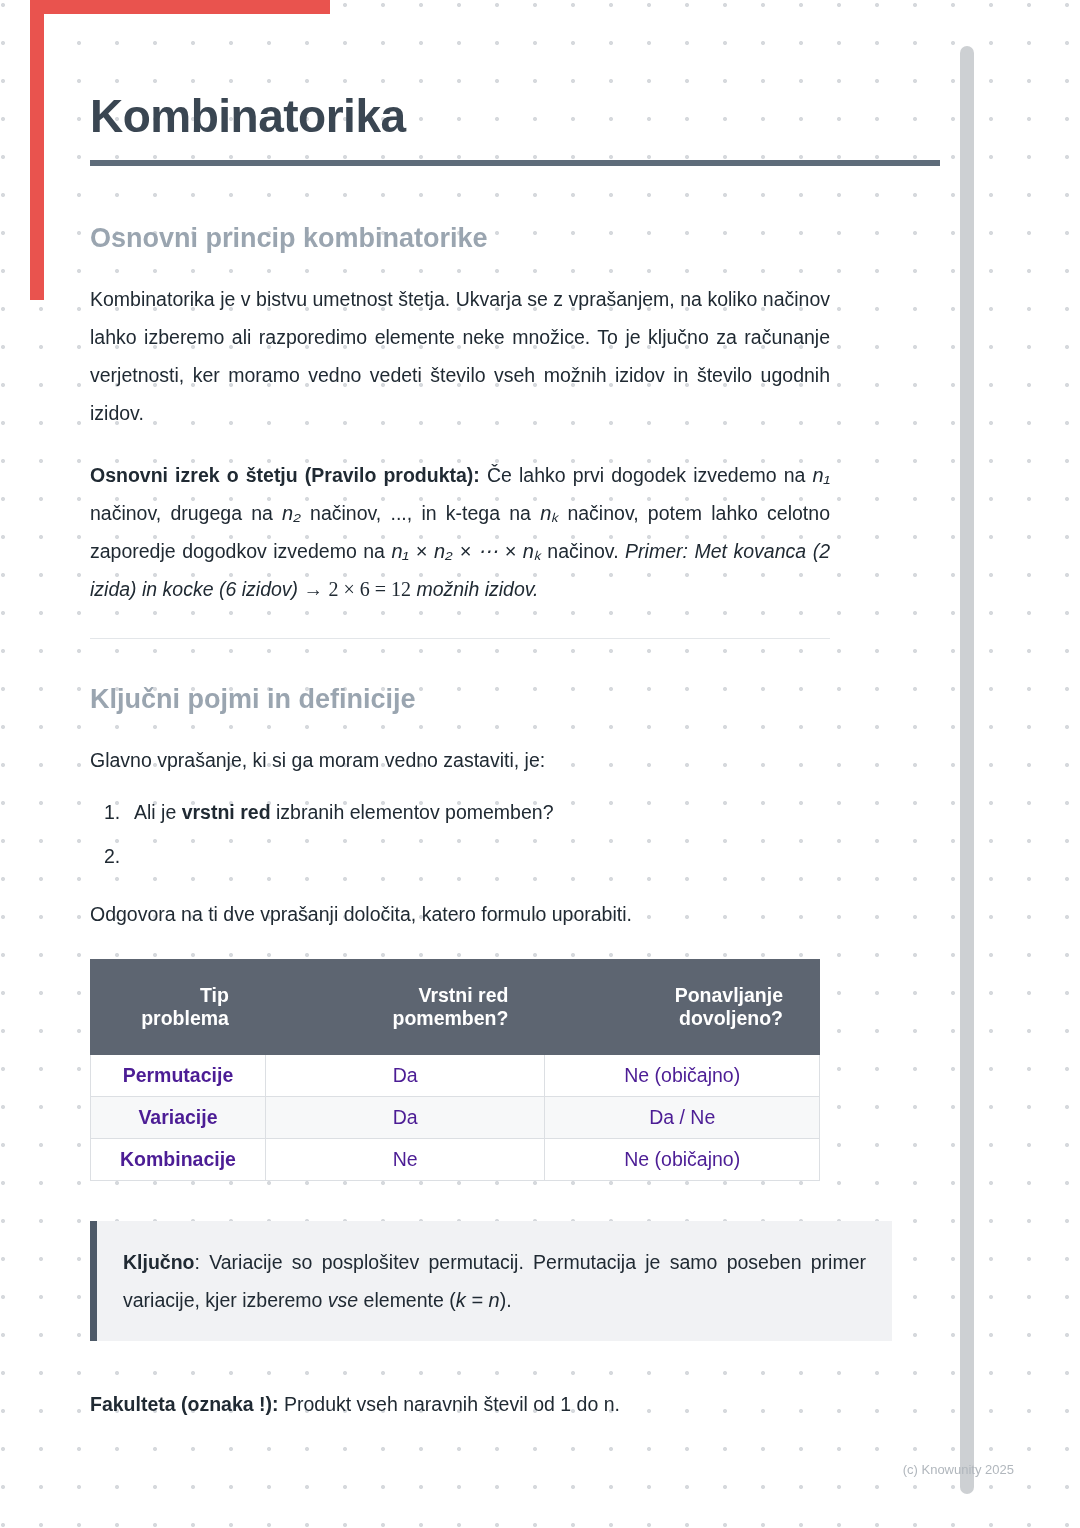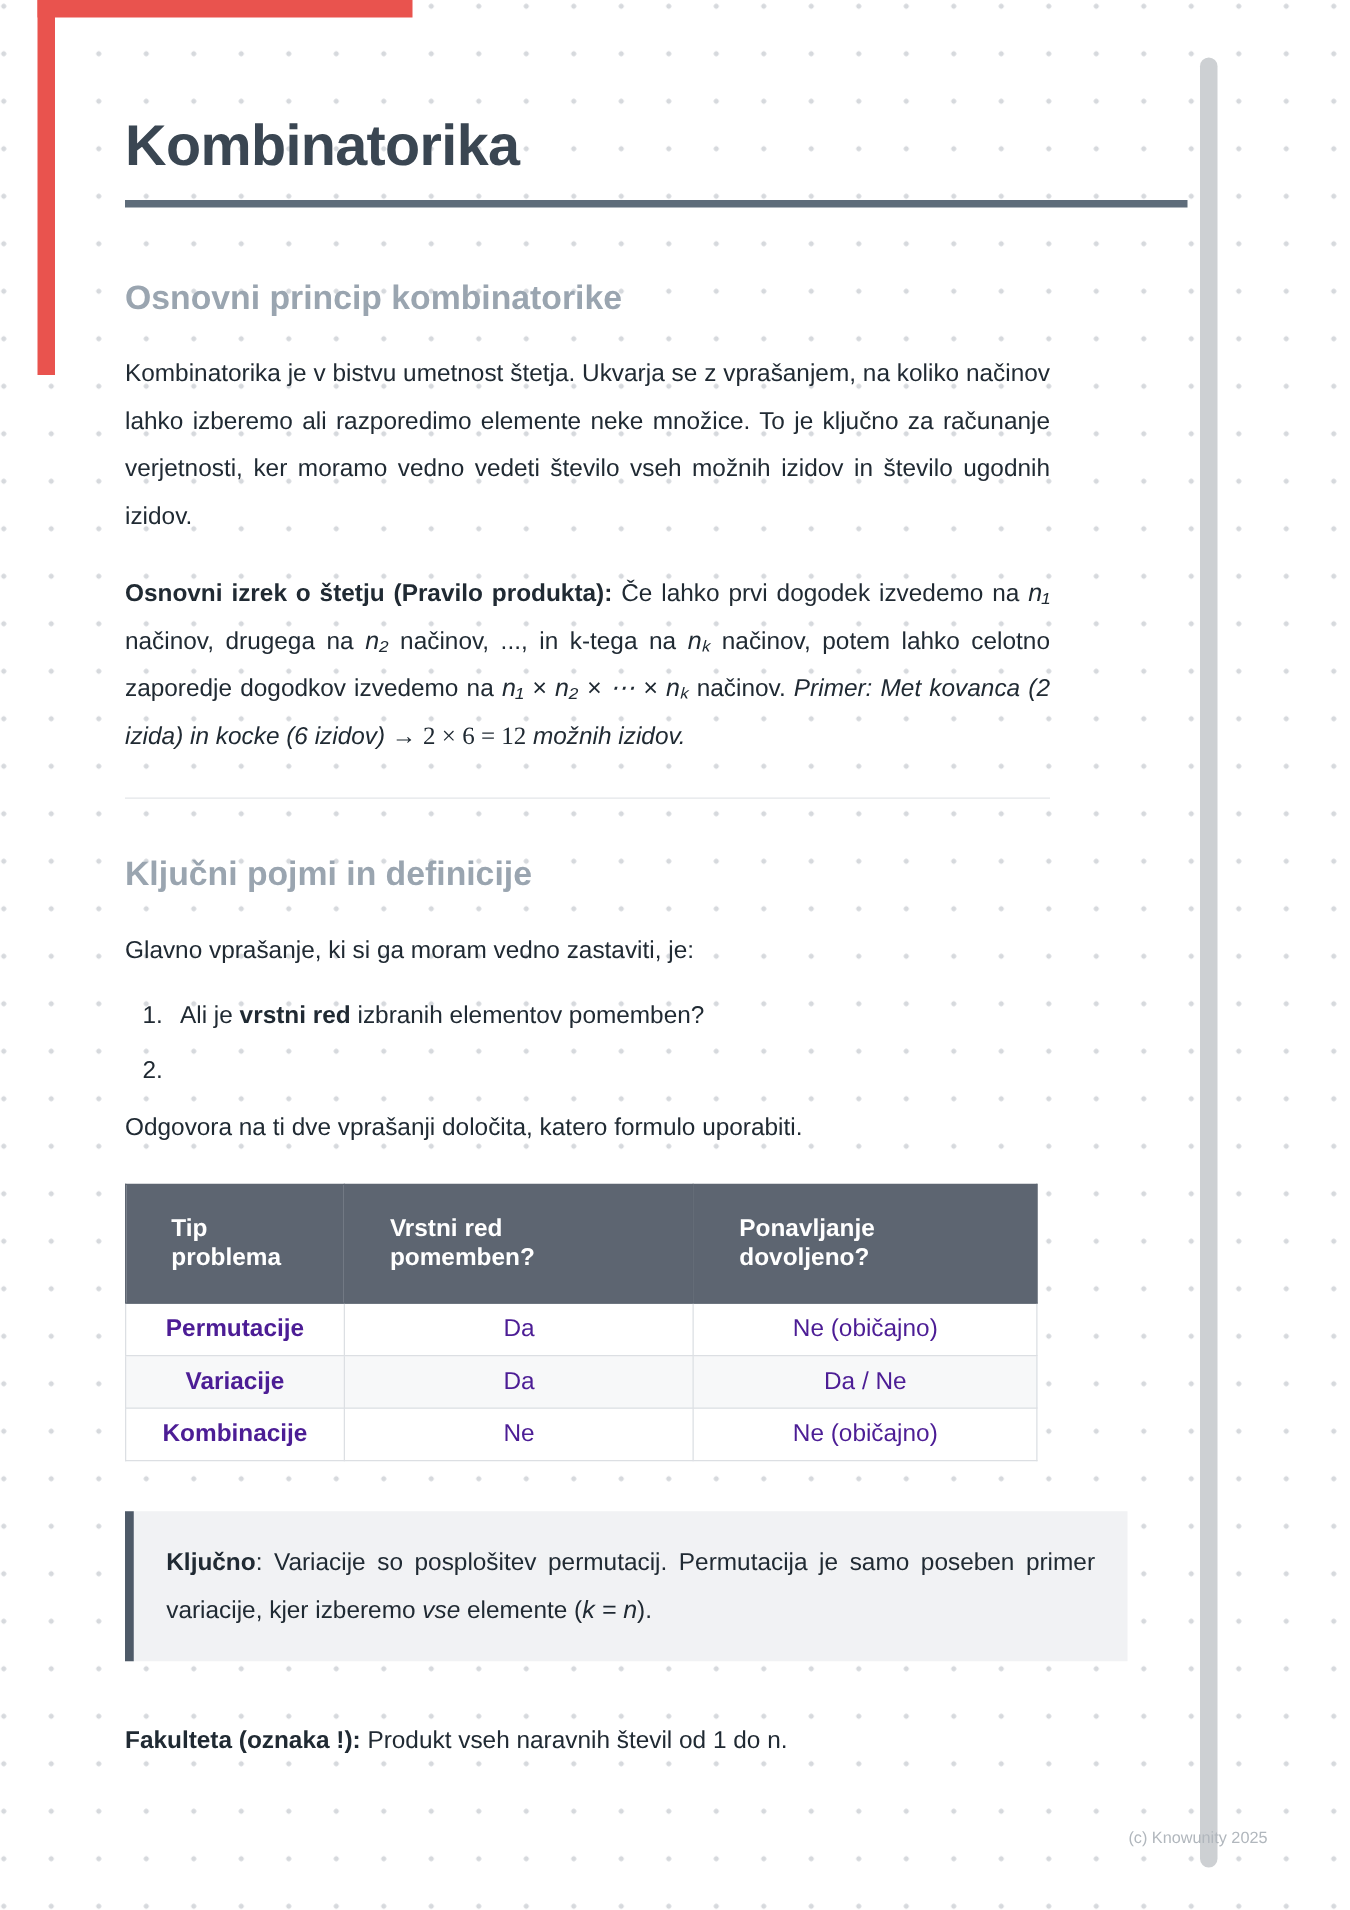"Kombinatorika" .content { left: 100px -> 90px }
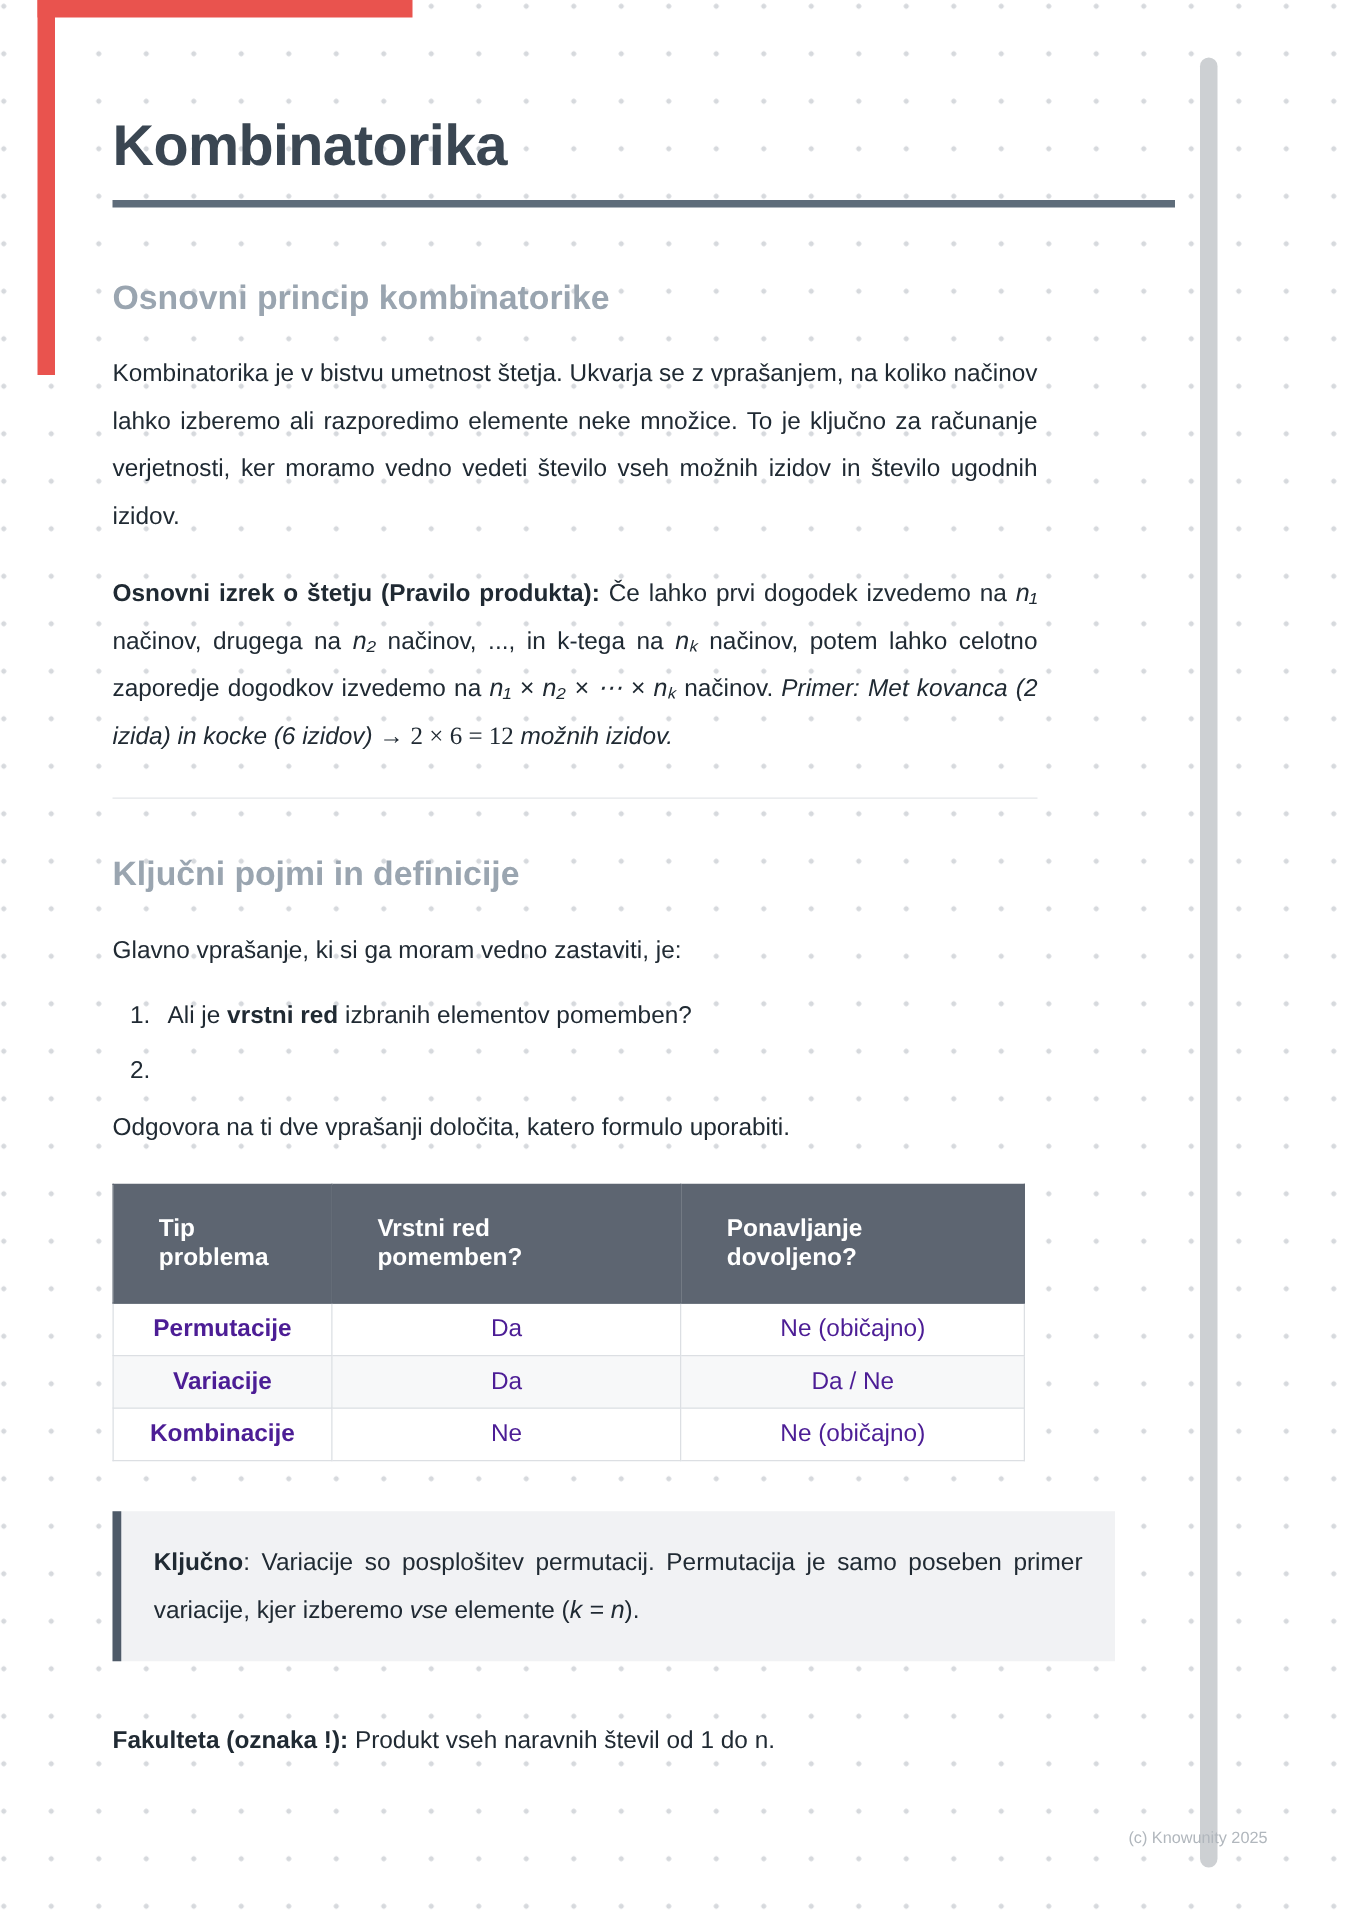"Odgovora na ti dve vprašanji" p.para { margin-top: 8px -> 20px }
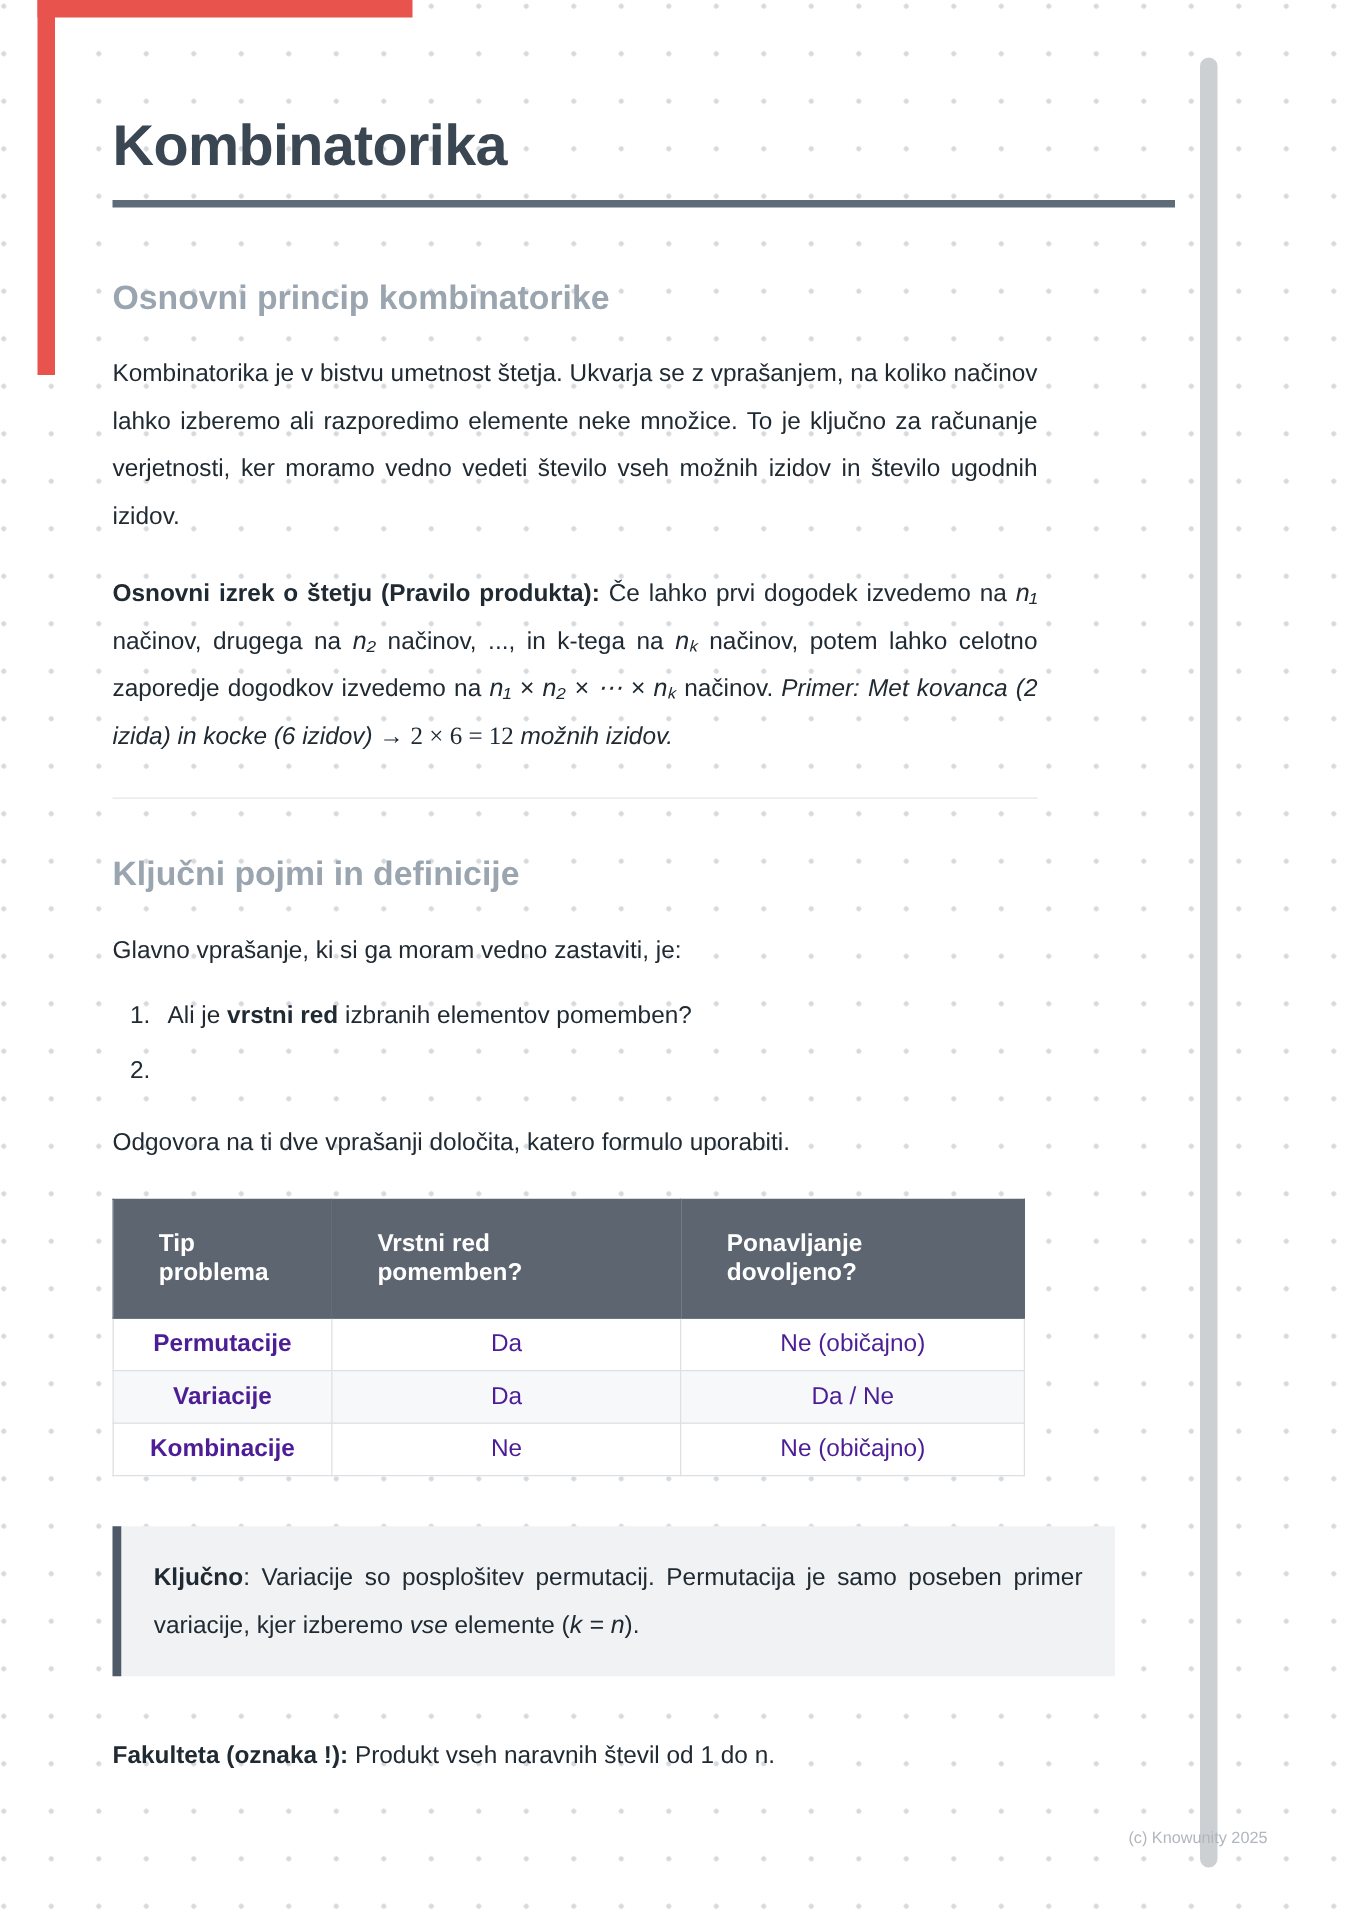"Tip problema" .ktable th { text-align: left -> right }
